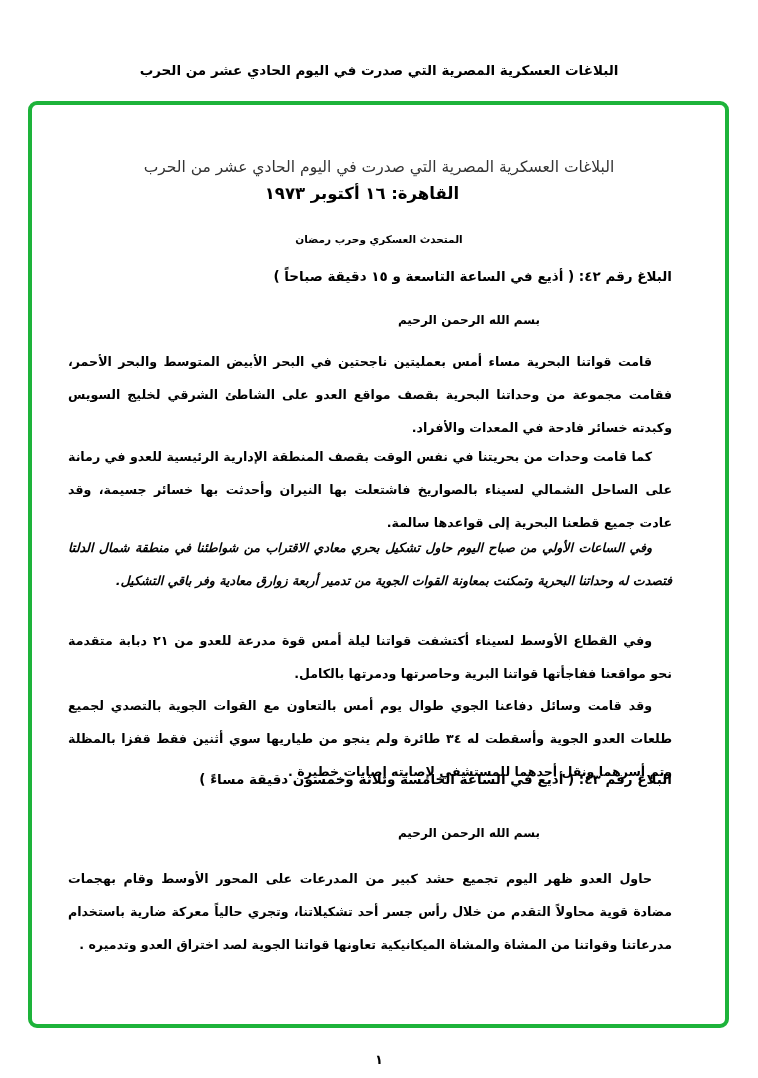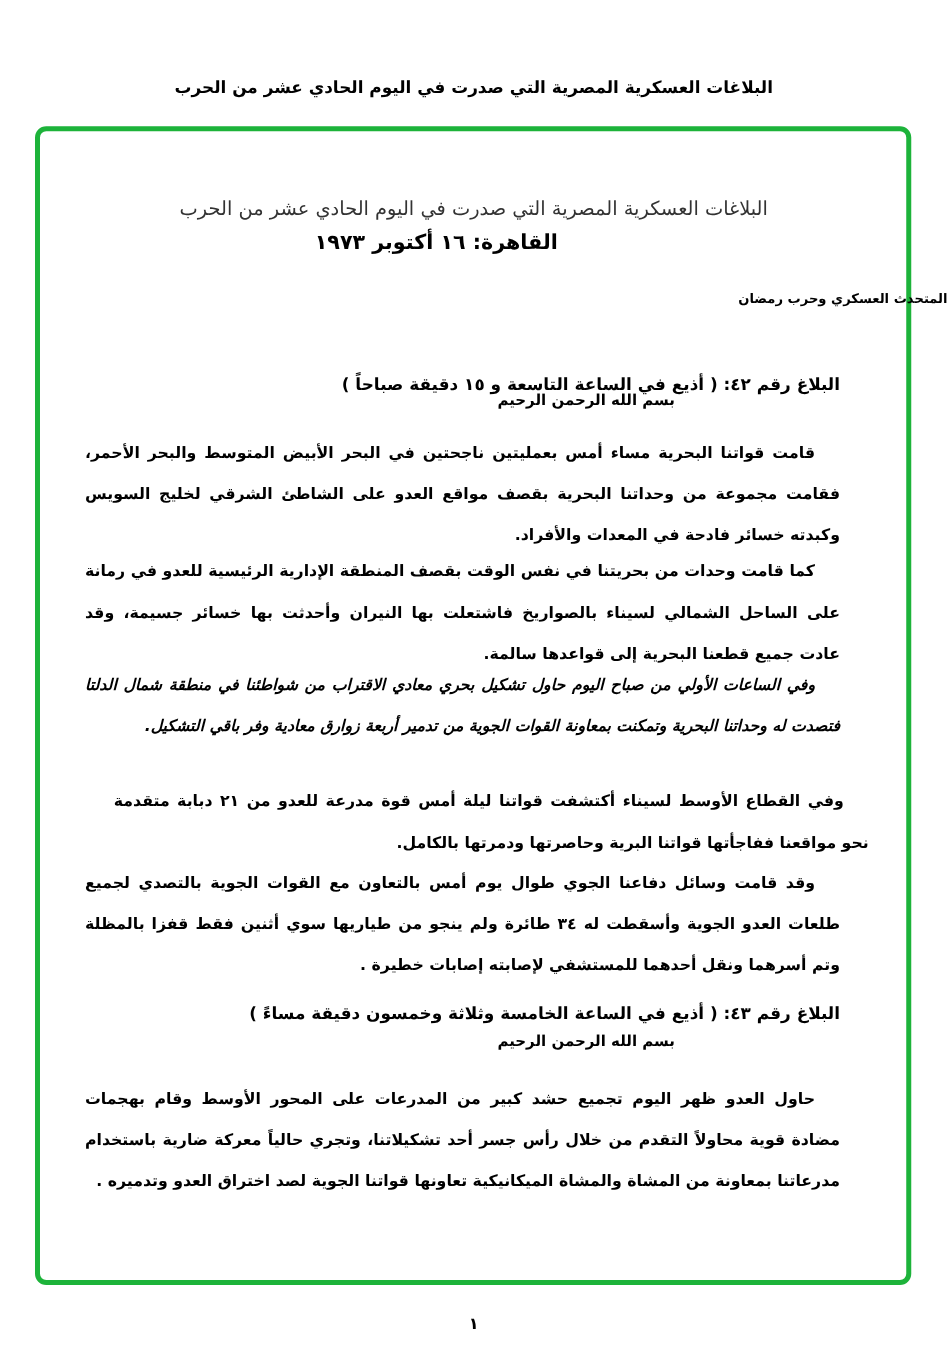"القاهرة: ١٦ أكتوبر ١٩٧٣" .doc-date { left: 0 -> 13px }
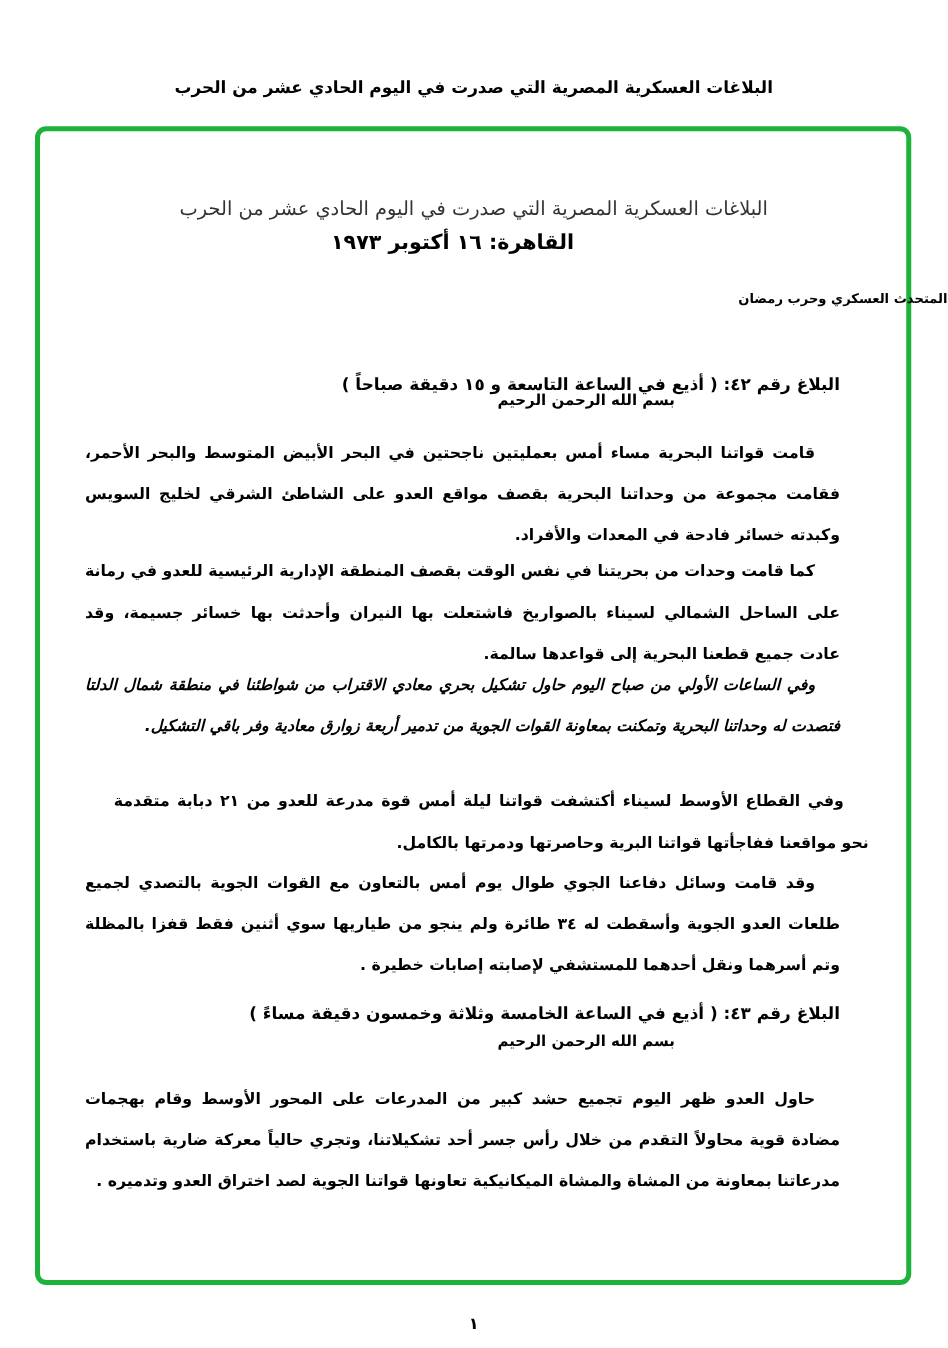"المتحدث العسكري وحرب رمضان" .doc-subtitle { text-align: right -> center }
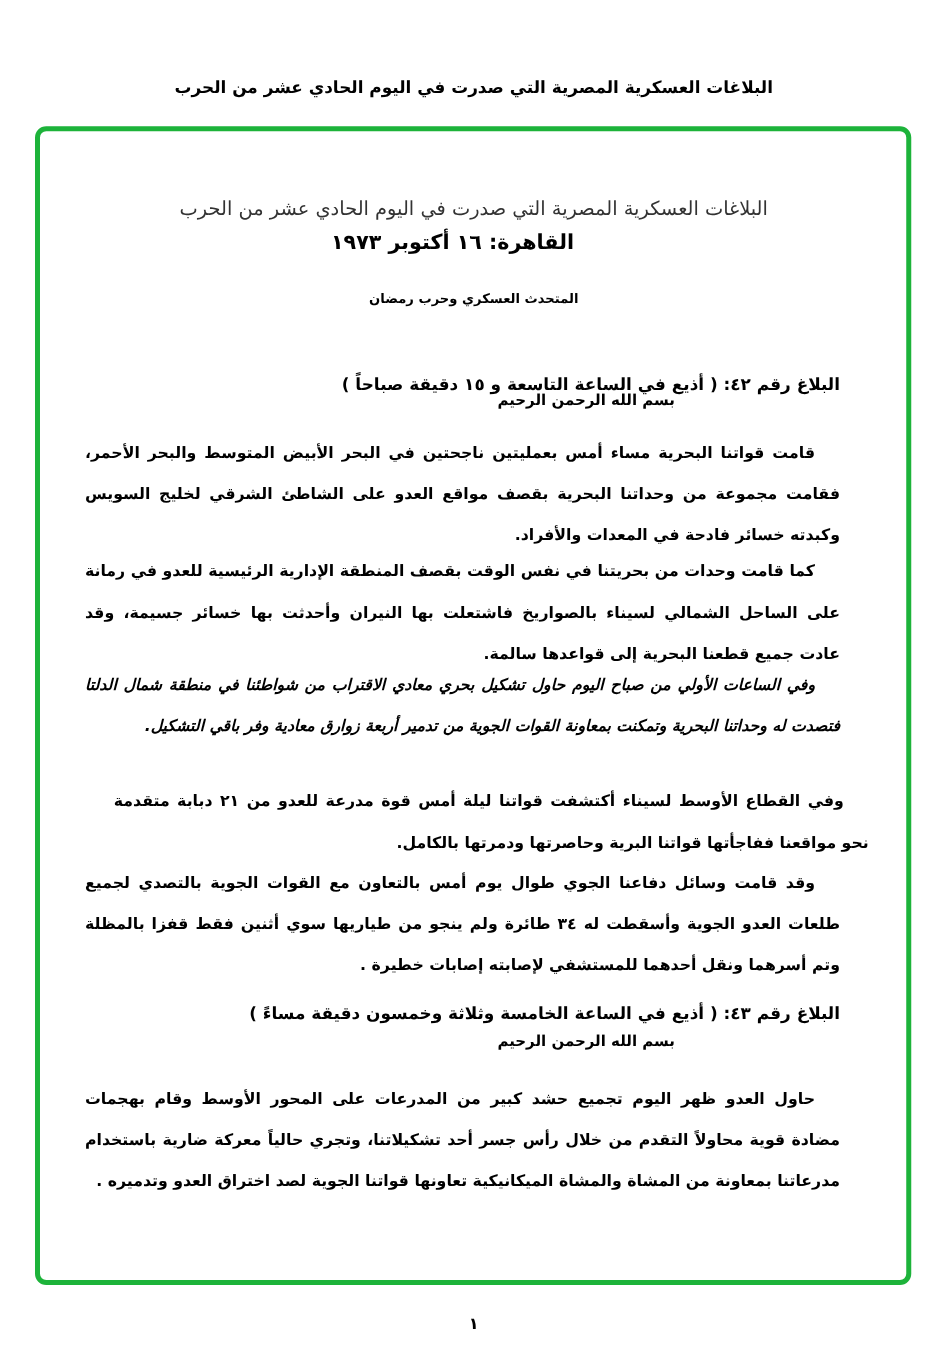"البلاغ رقم ٤٢: ( أذيع" .statement-heading { margin-top: 32px -> none }
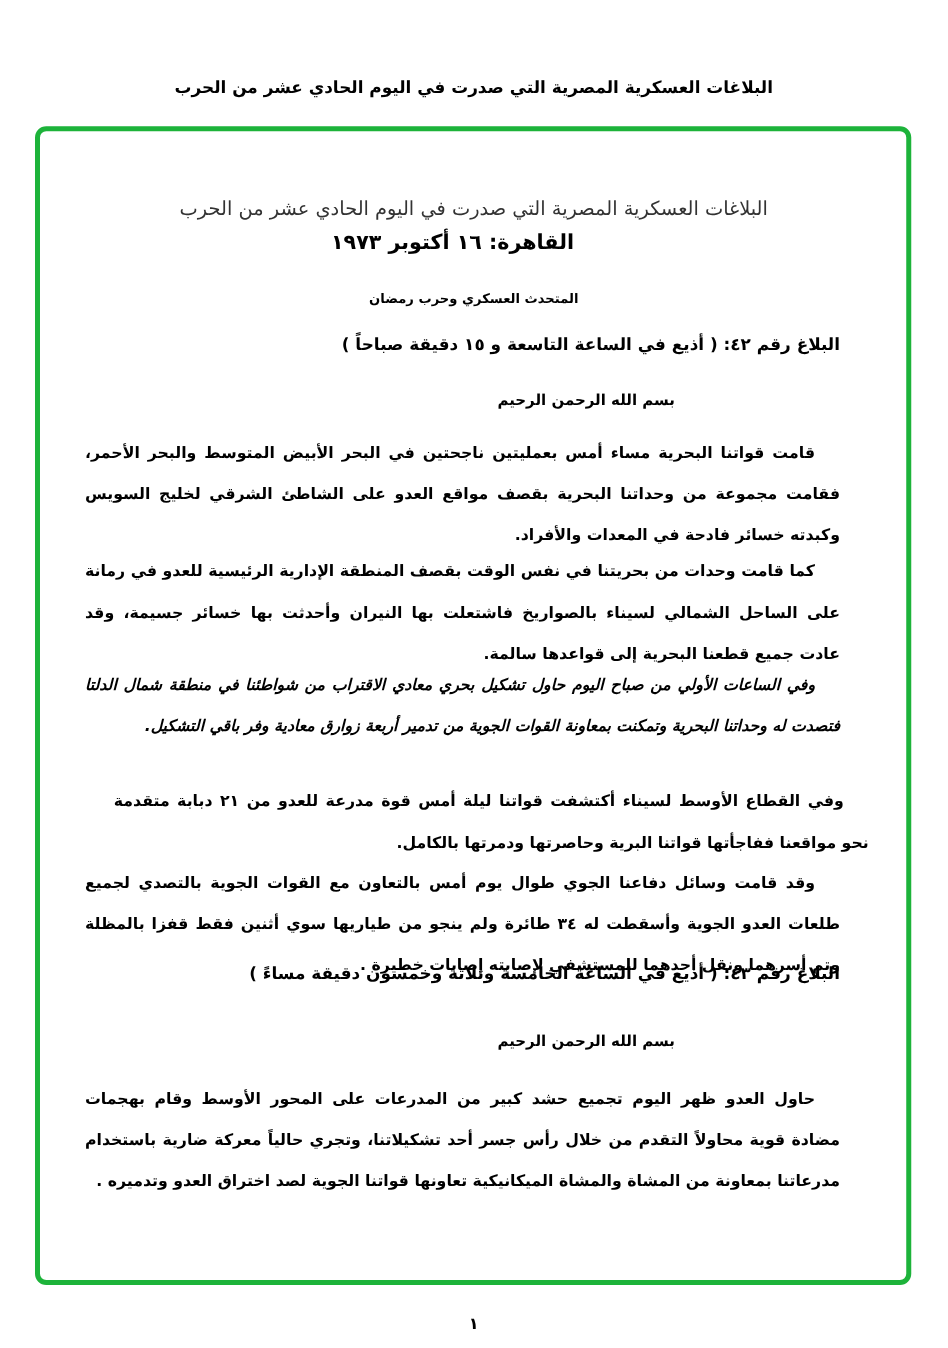"وفي القطاع الأوسط لسيناء أكتشفت" div.body-block { margin-left: 23px -> none }
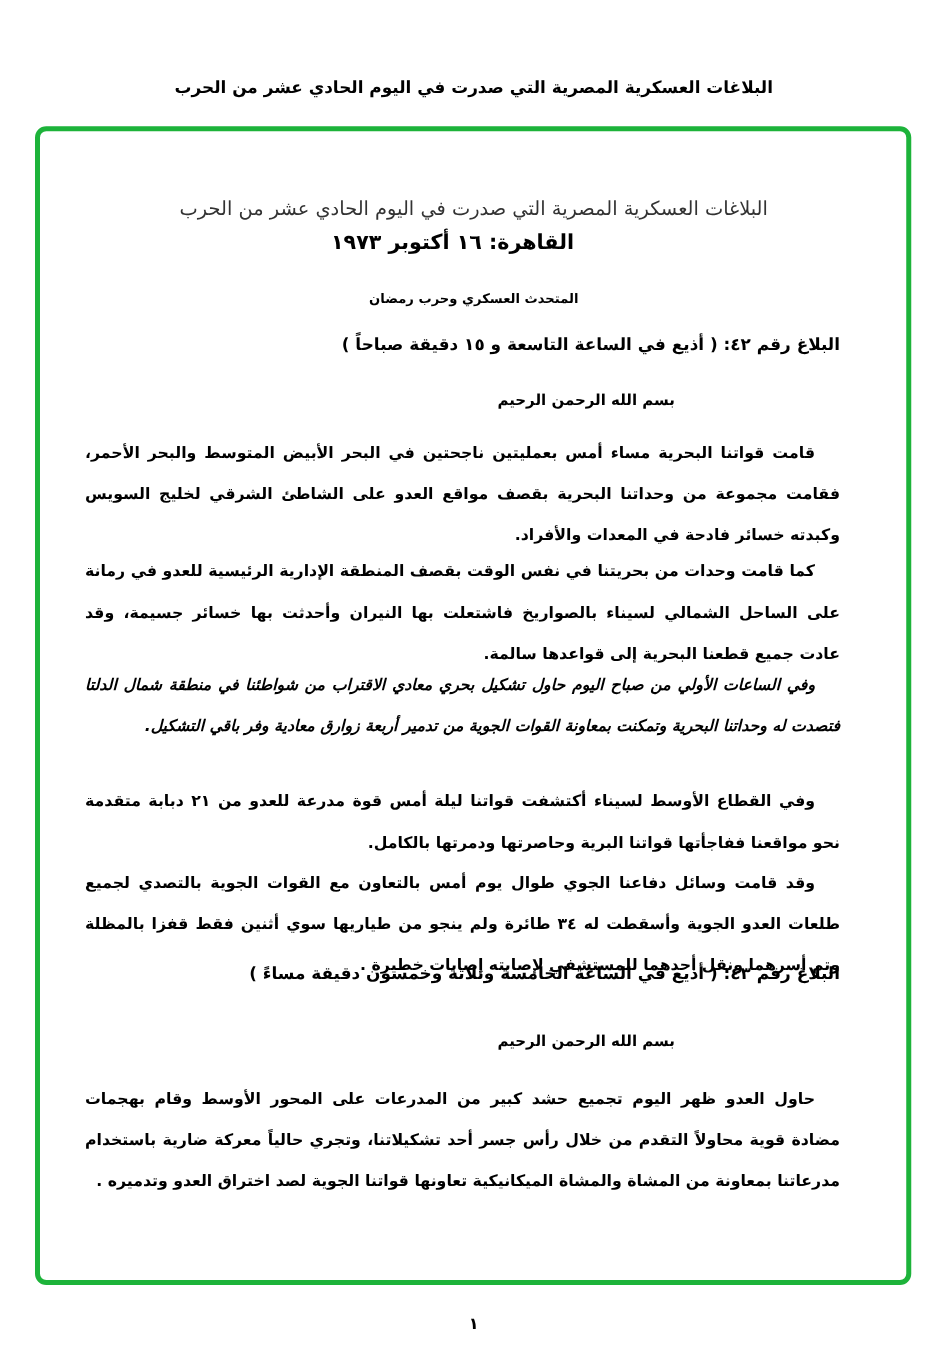"حاول العدو ظهر اليوم تجميع" p.para { text: بمعاونة -> وقواتنا }
